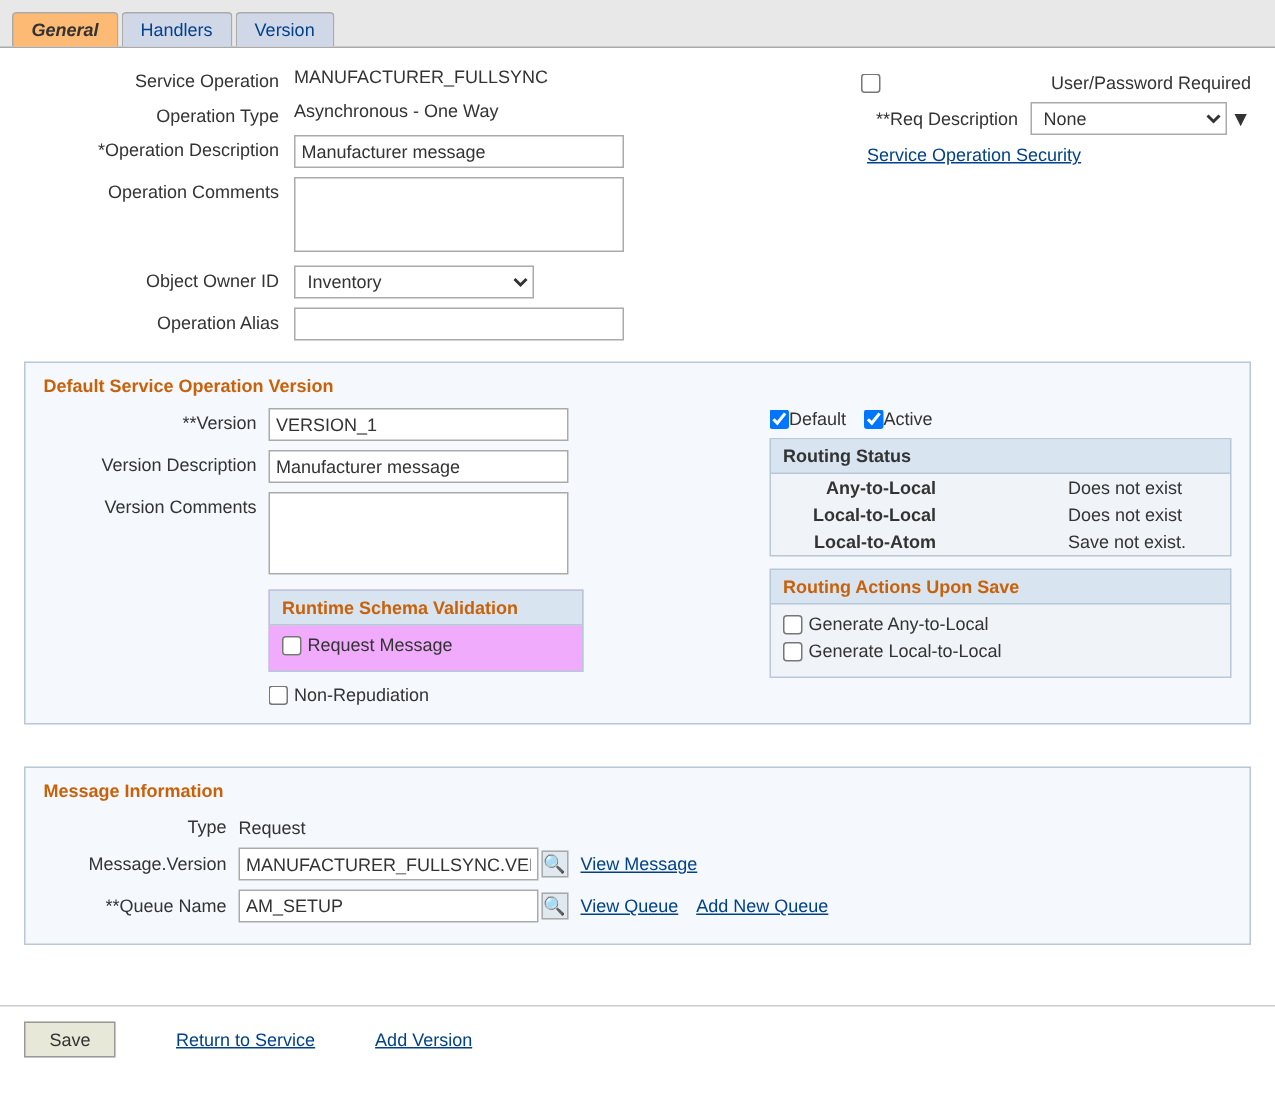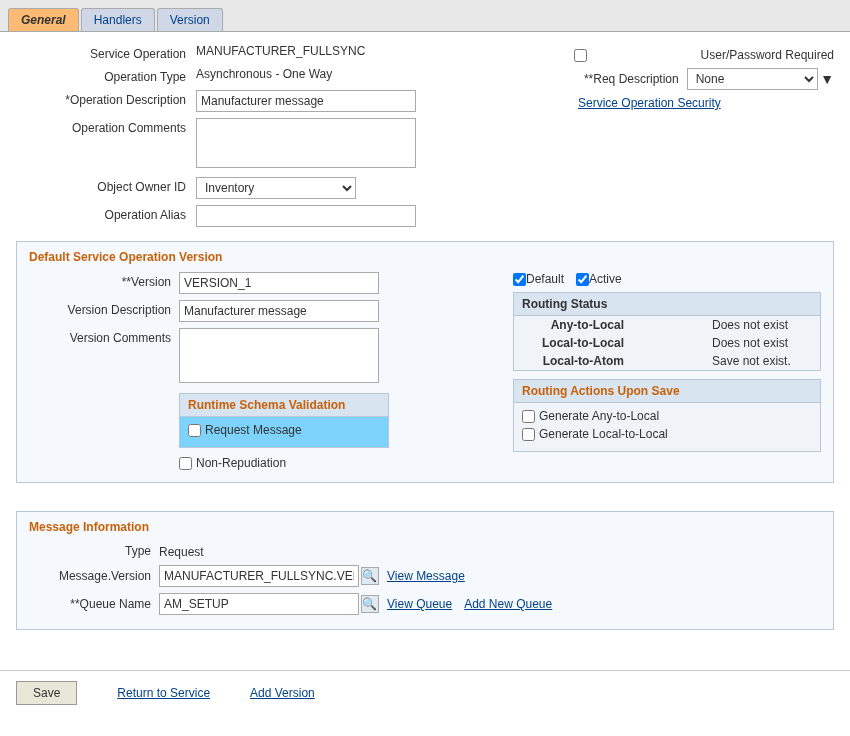"Runtime Schema Validation" .runtime-box { background: #7dd3fc -> #f0abfc }
